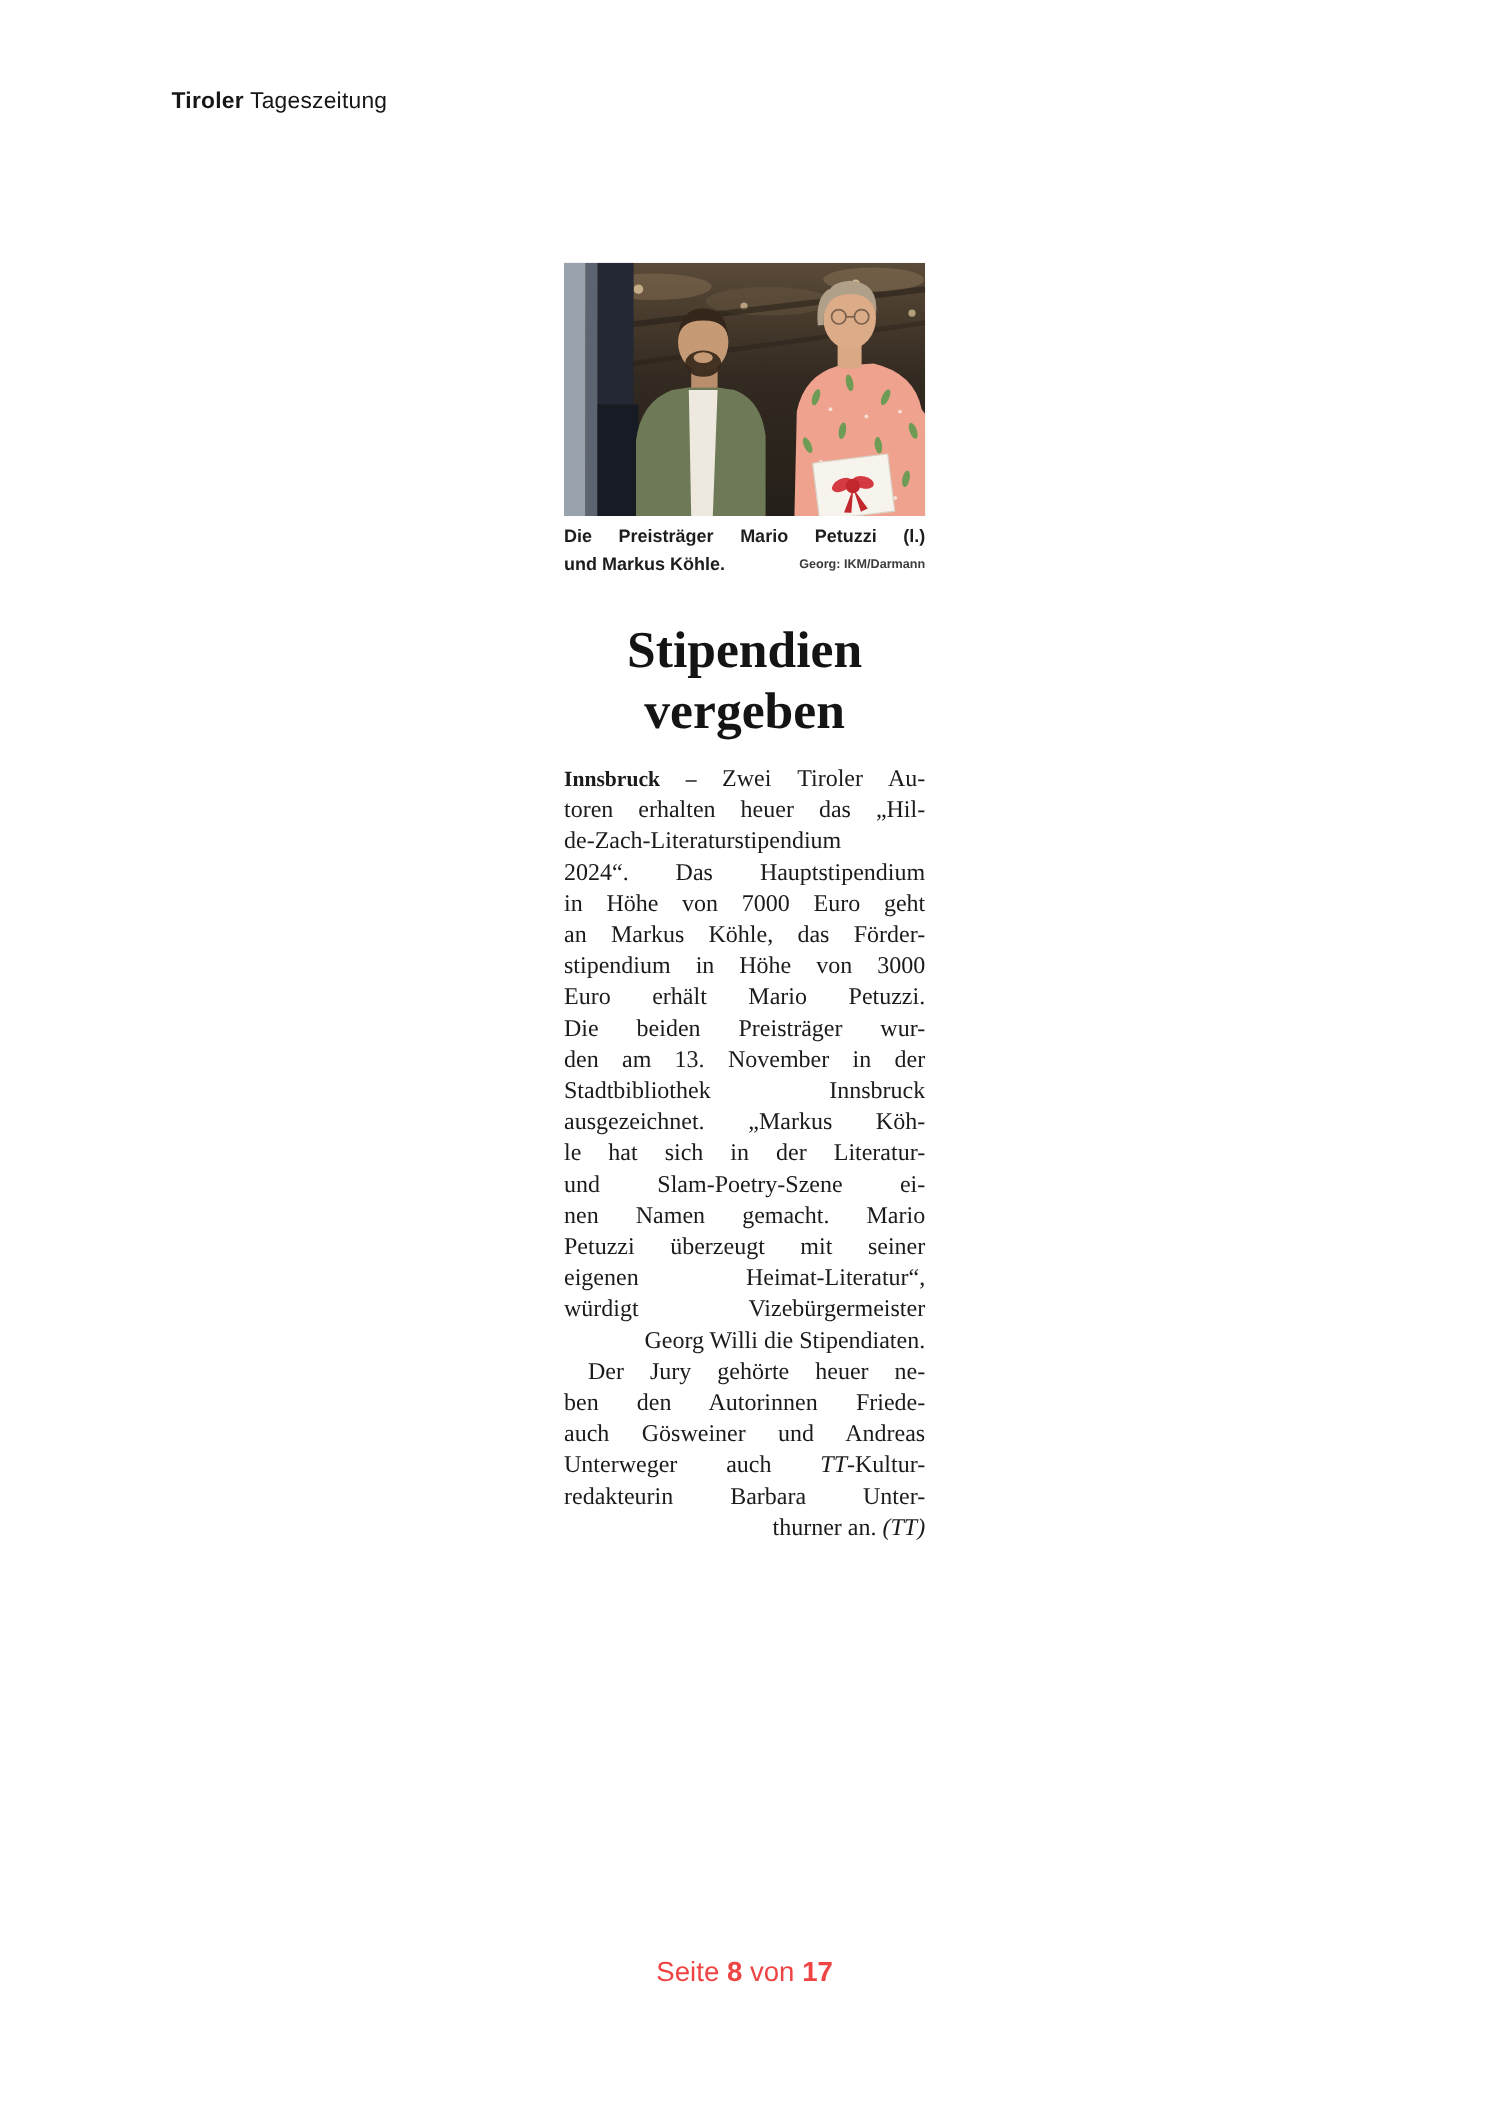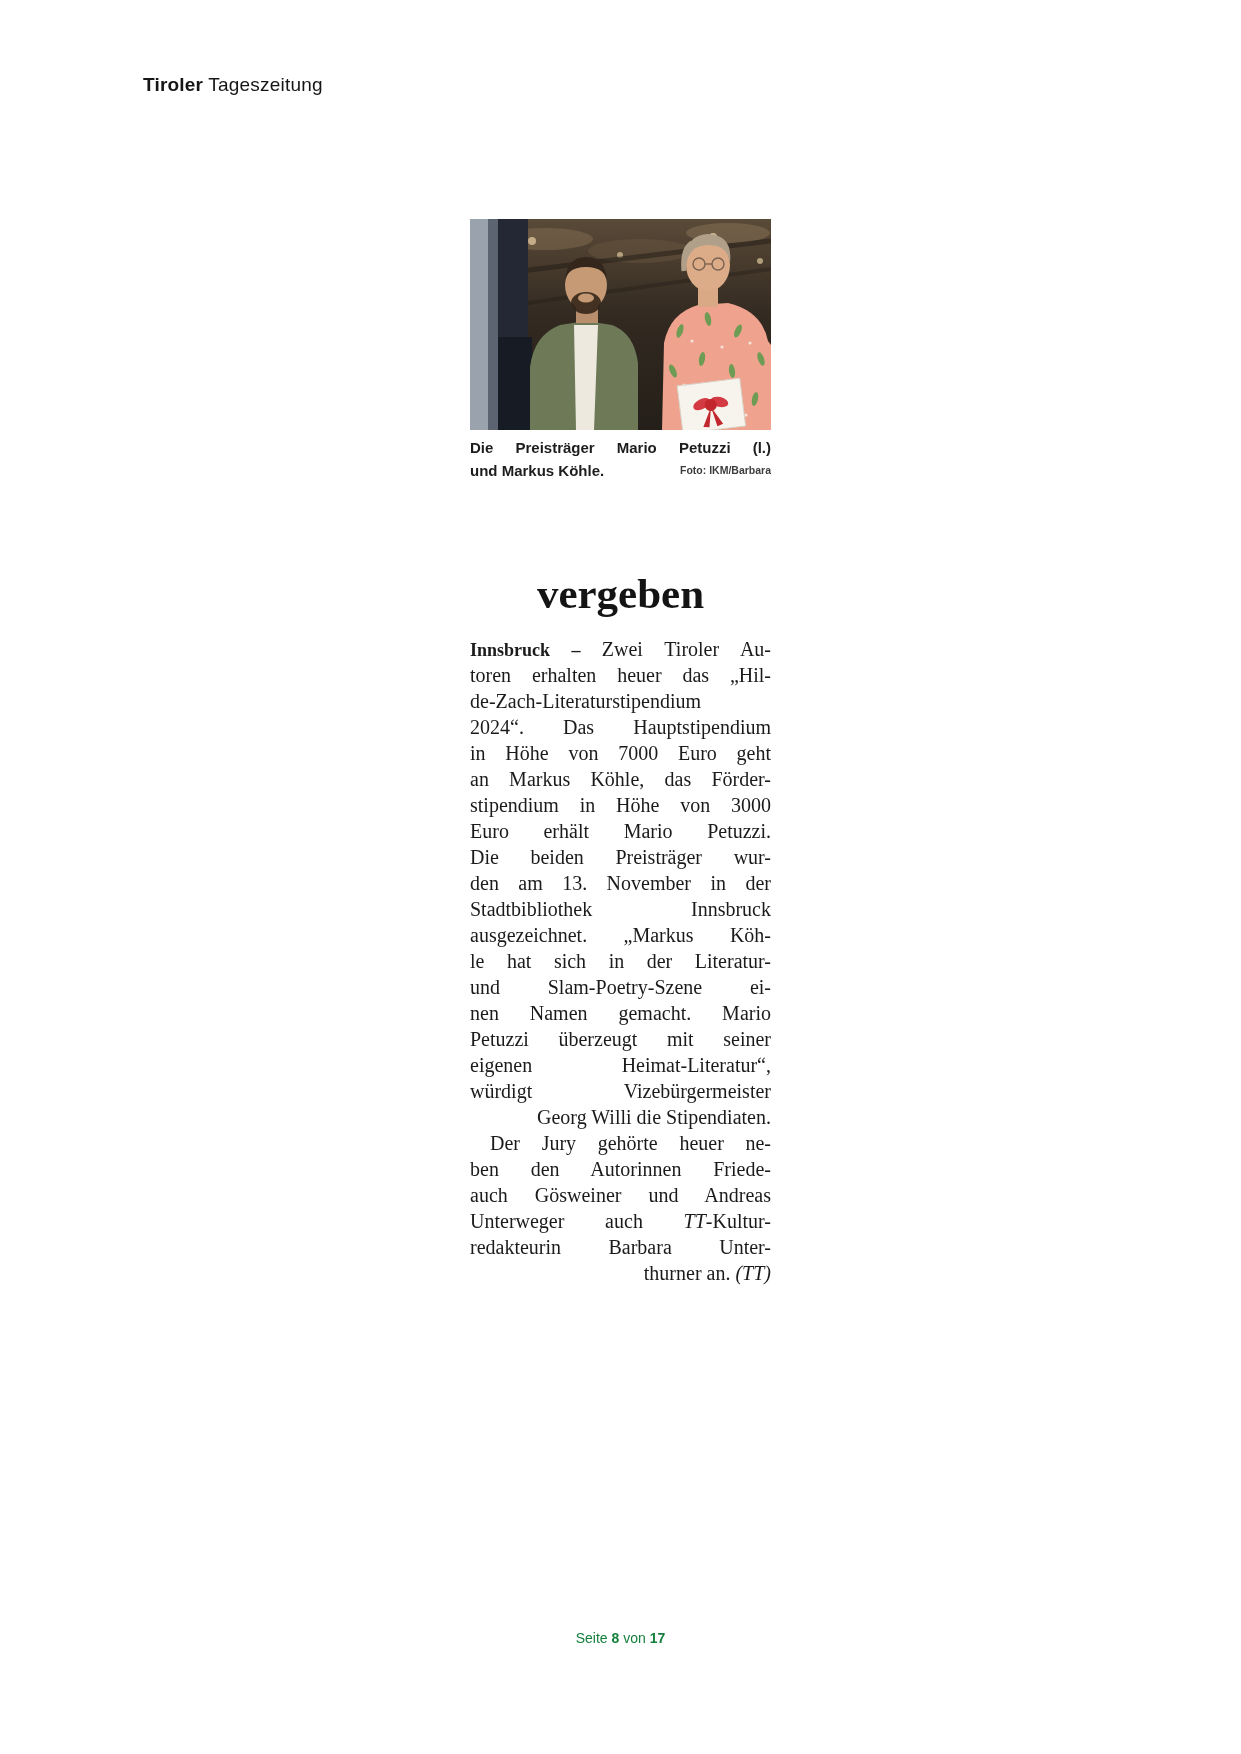"Foto: IKM/Barbara" span.credit { text: Foto: IKM/Barbara -> Georg: IKM/Darmann }
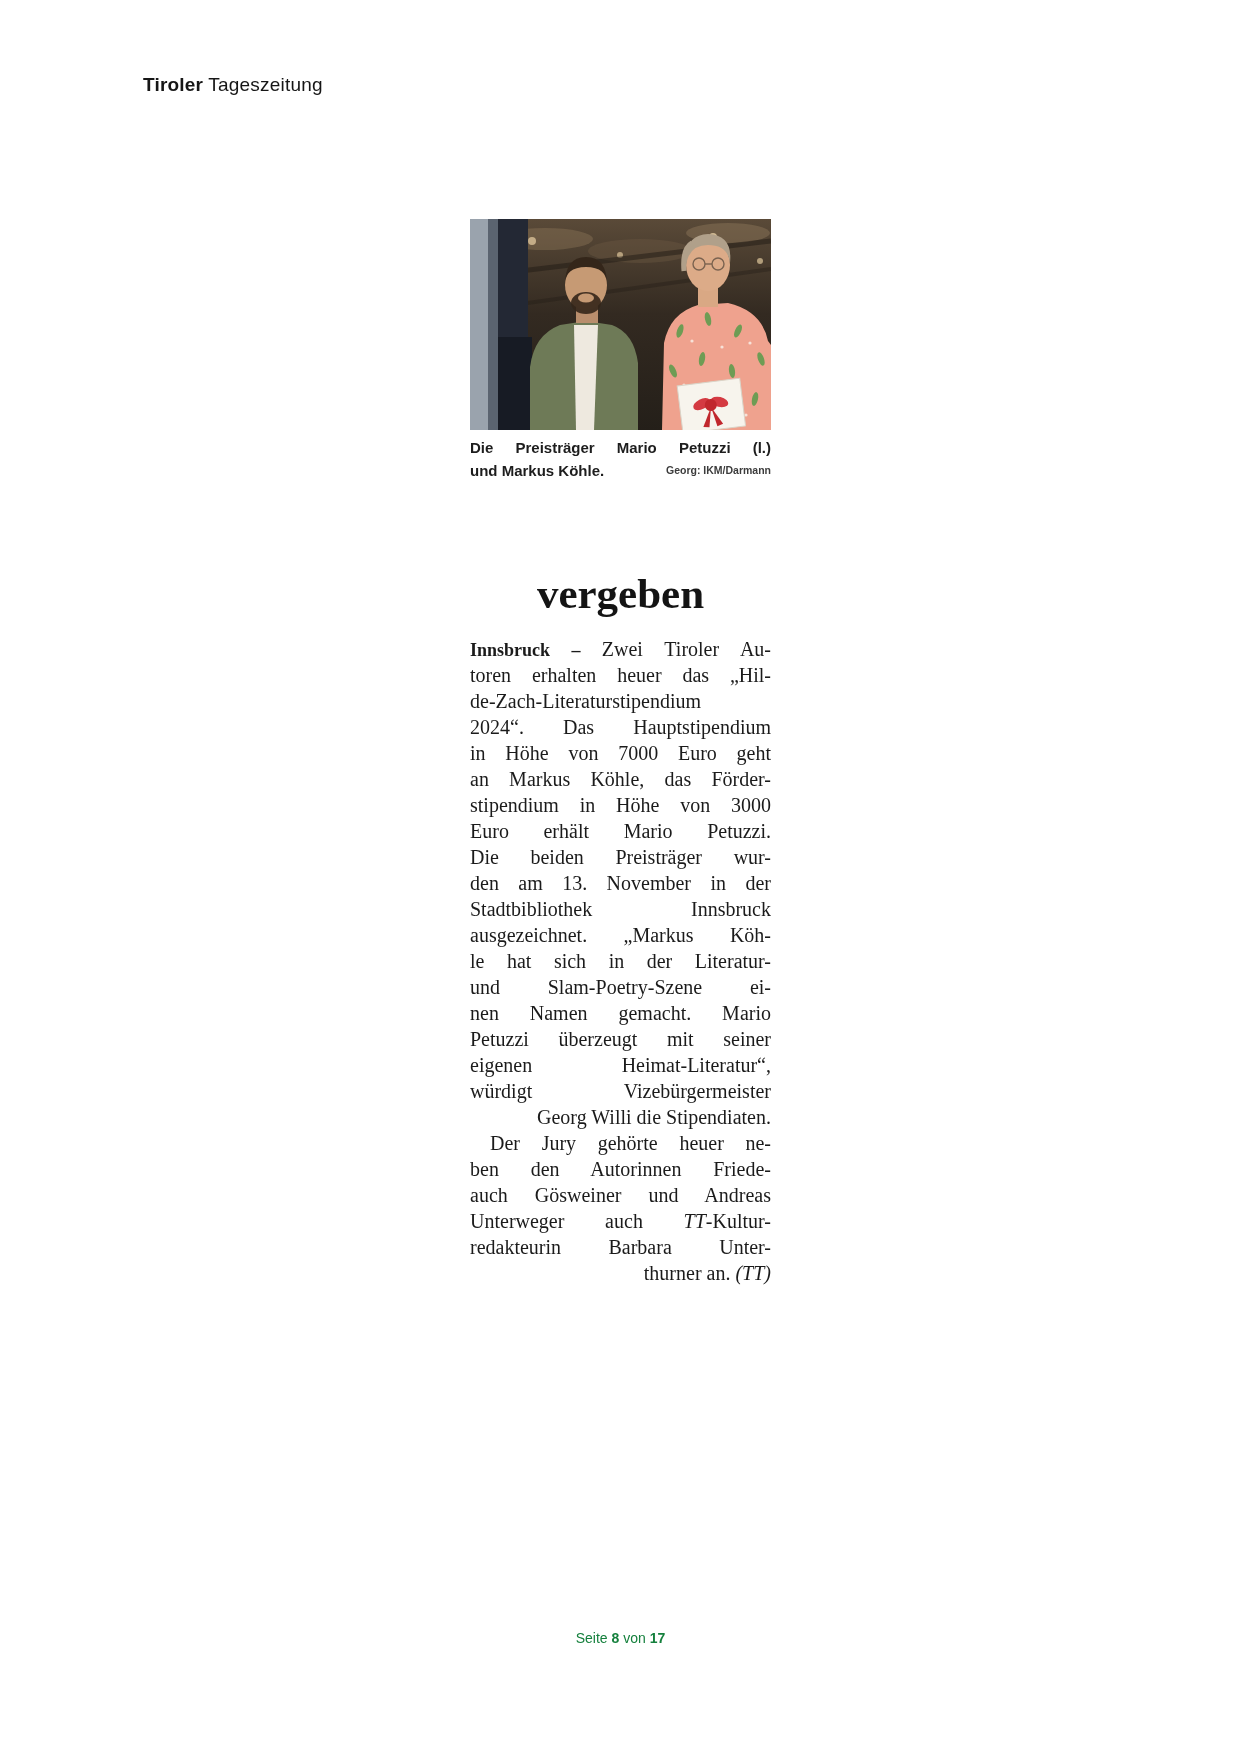"Stipendien" span { html: none -> <span>Stipendien</span> }
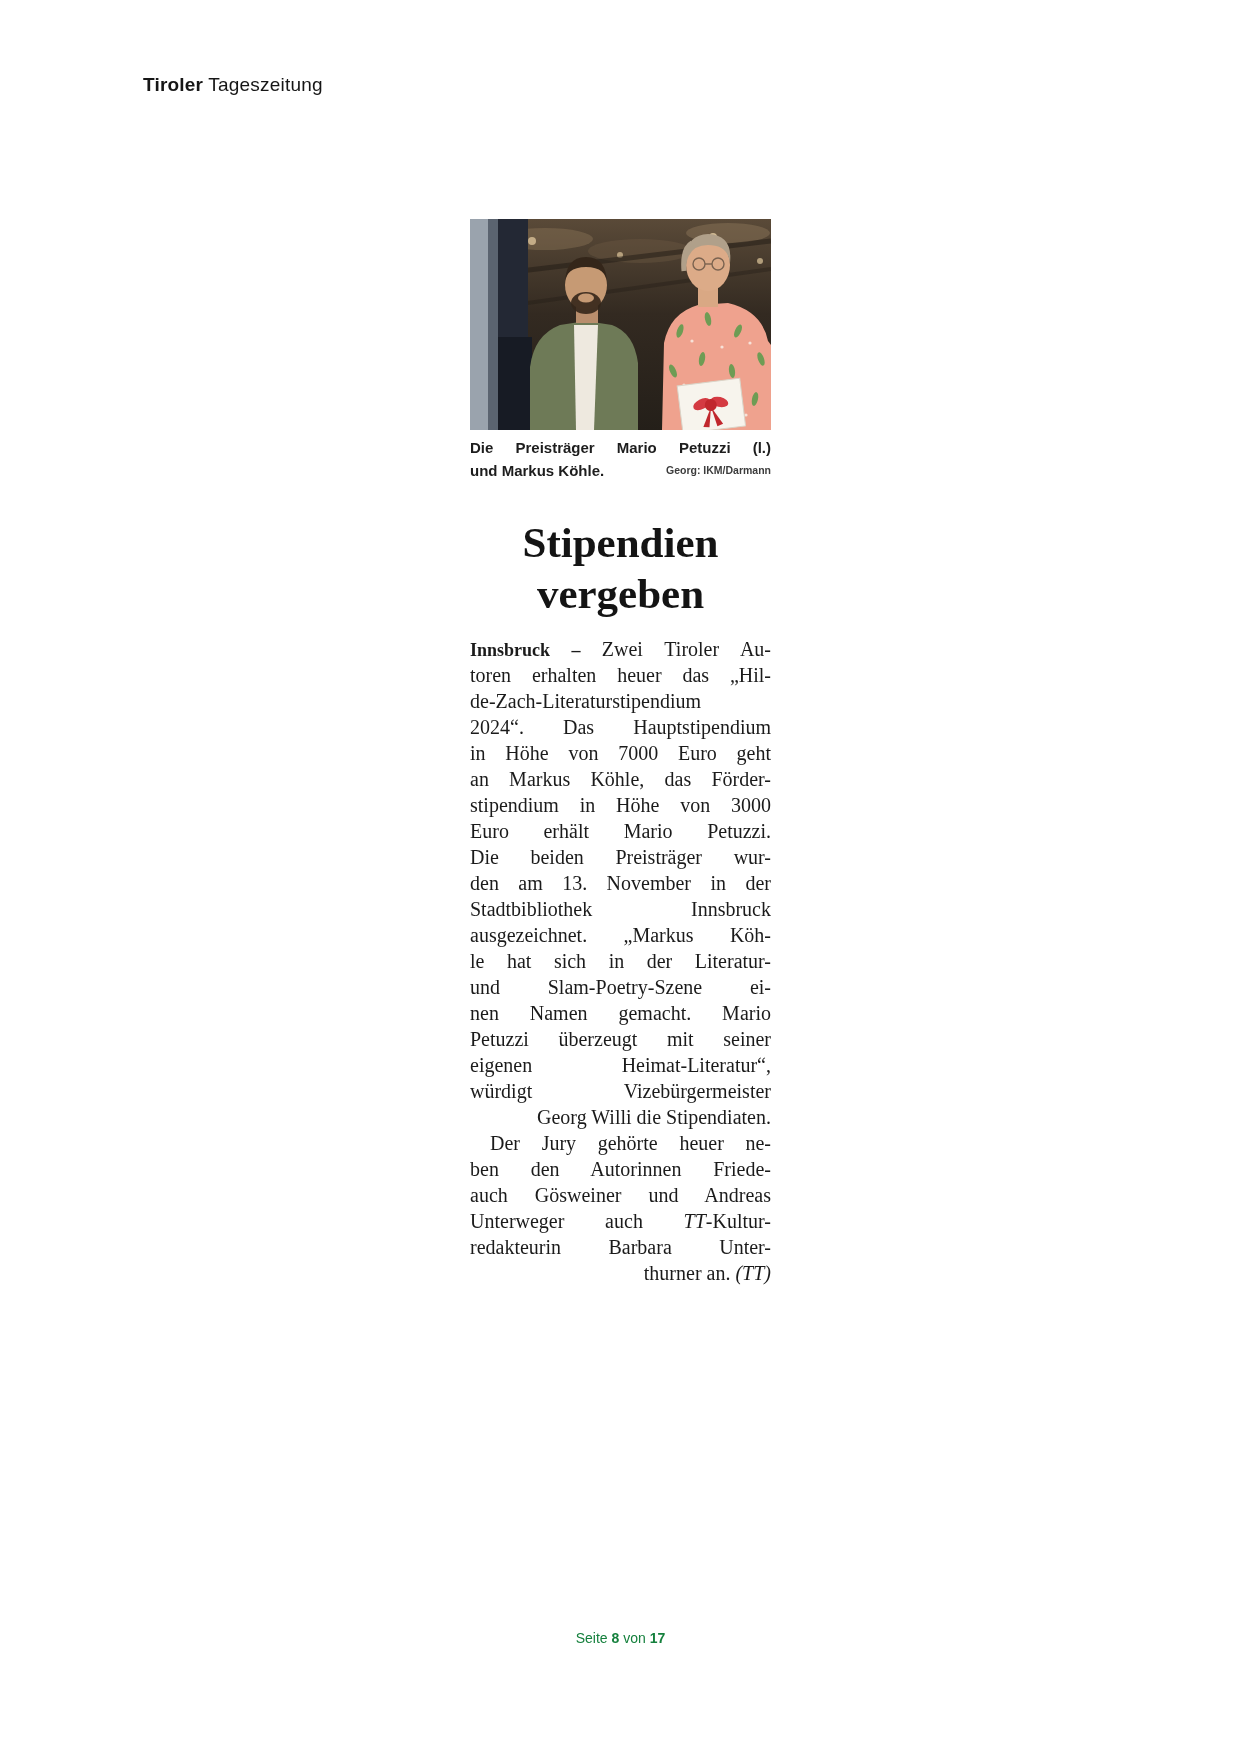"Seite 8 von 17" .footer { color: #15803d -> #ef4444; font-size: 14px -> 23px }
